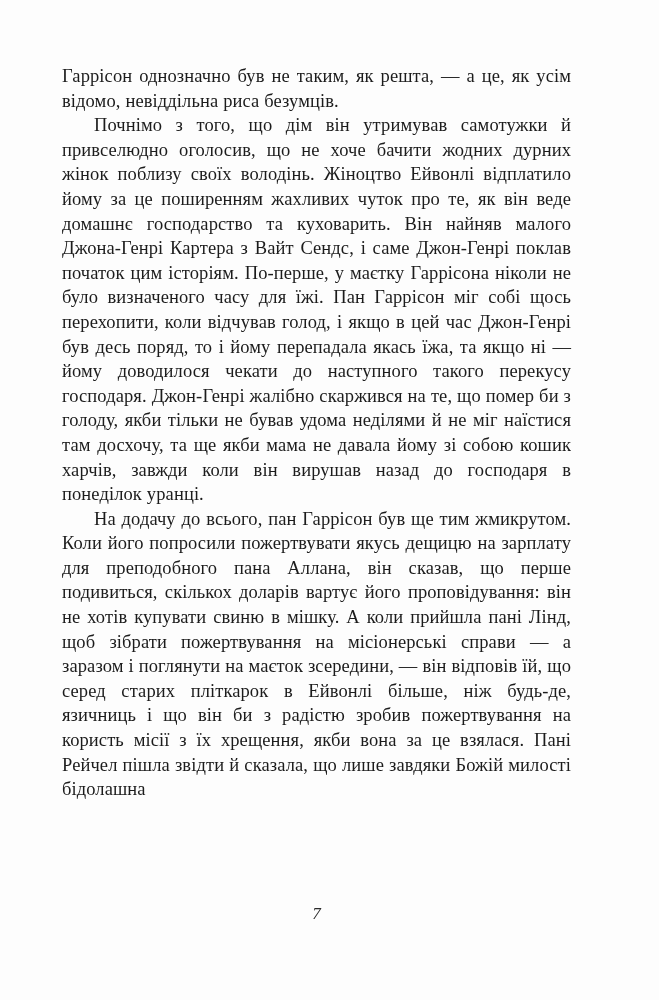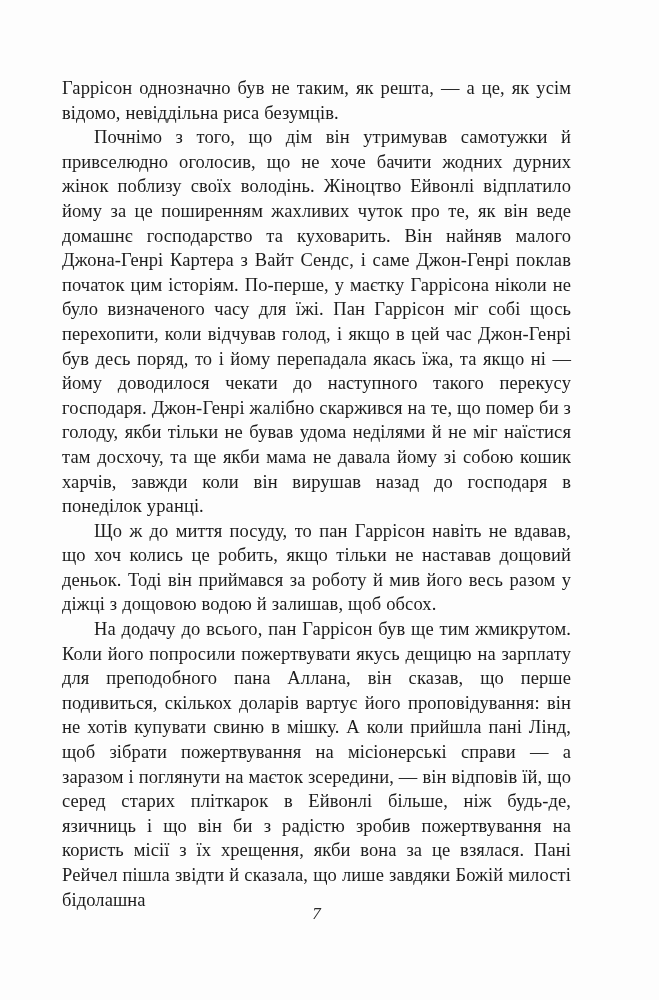"Гаррісон однозначно був не таким," .text-block { top: 76px -> 64px }
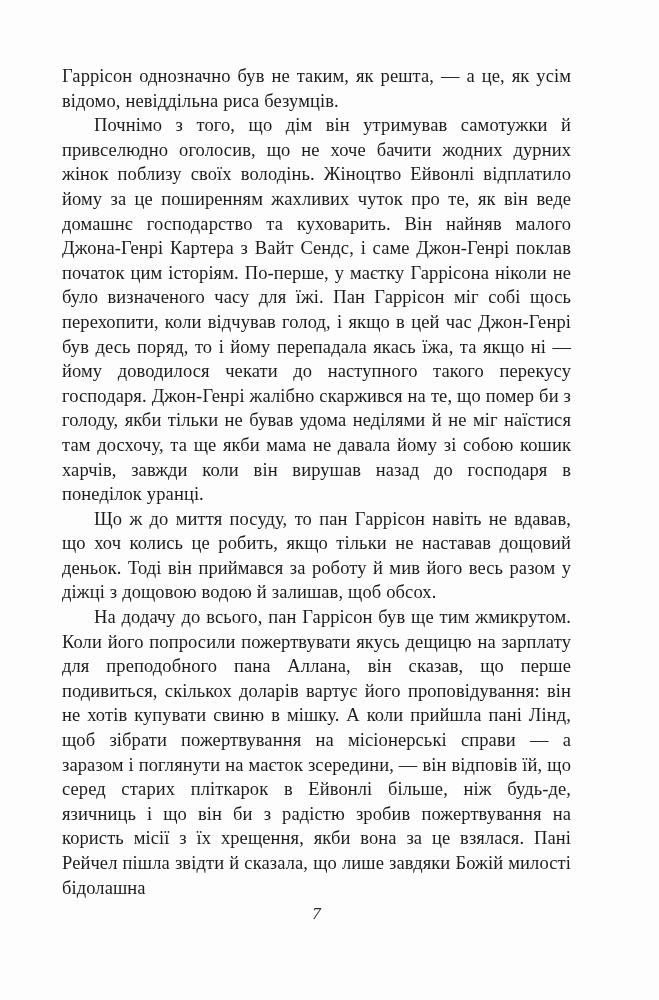"Що ж до миття посуду," p.para { html: <p>Що ж до миття посуду, то пан Гаррісон навіть не вдавав, що хоч колись це робить, якщо тільки не наставав дощовий деньок. Тоді він приймався за роботу й мив його весь разом у діжці з дощовою водою й залишав, щоб обсох.</p> -> none }
